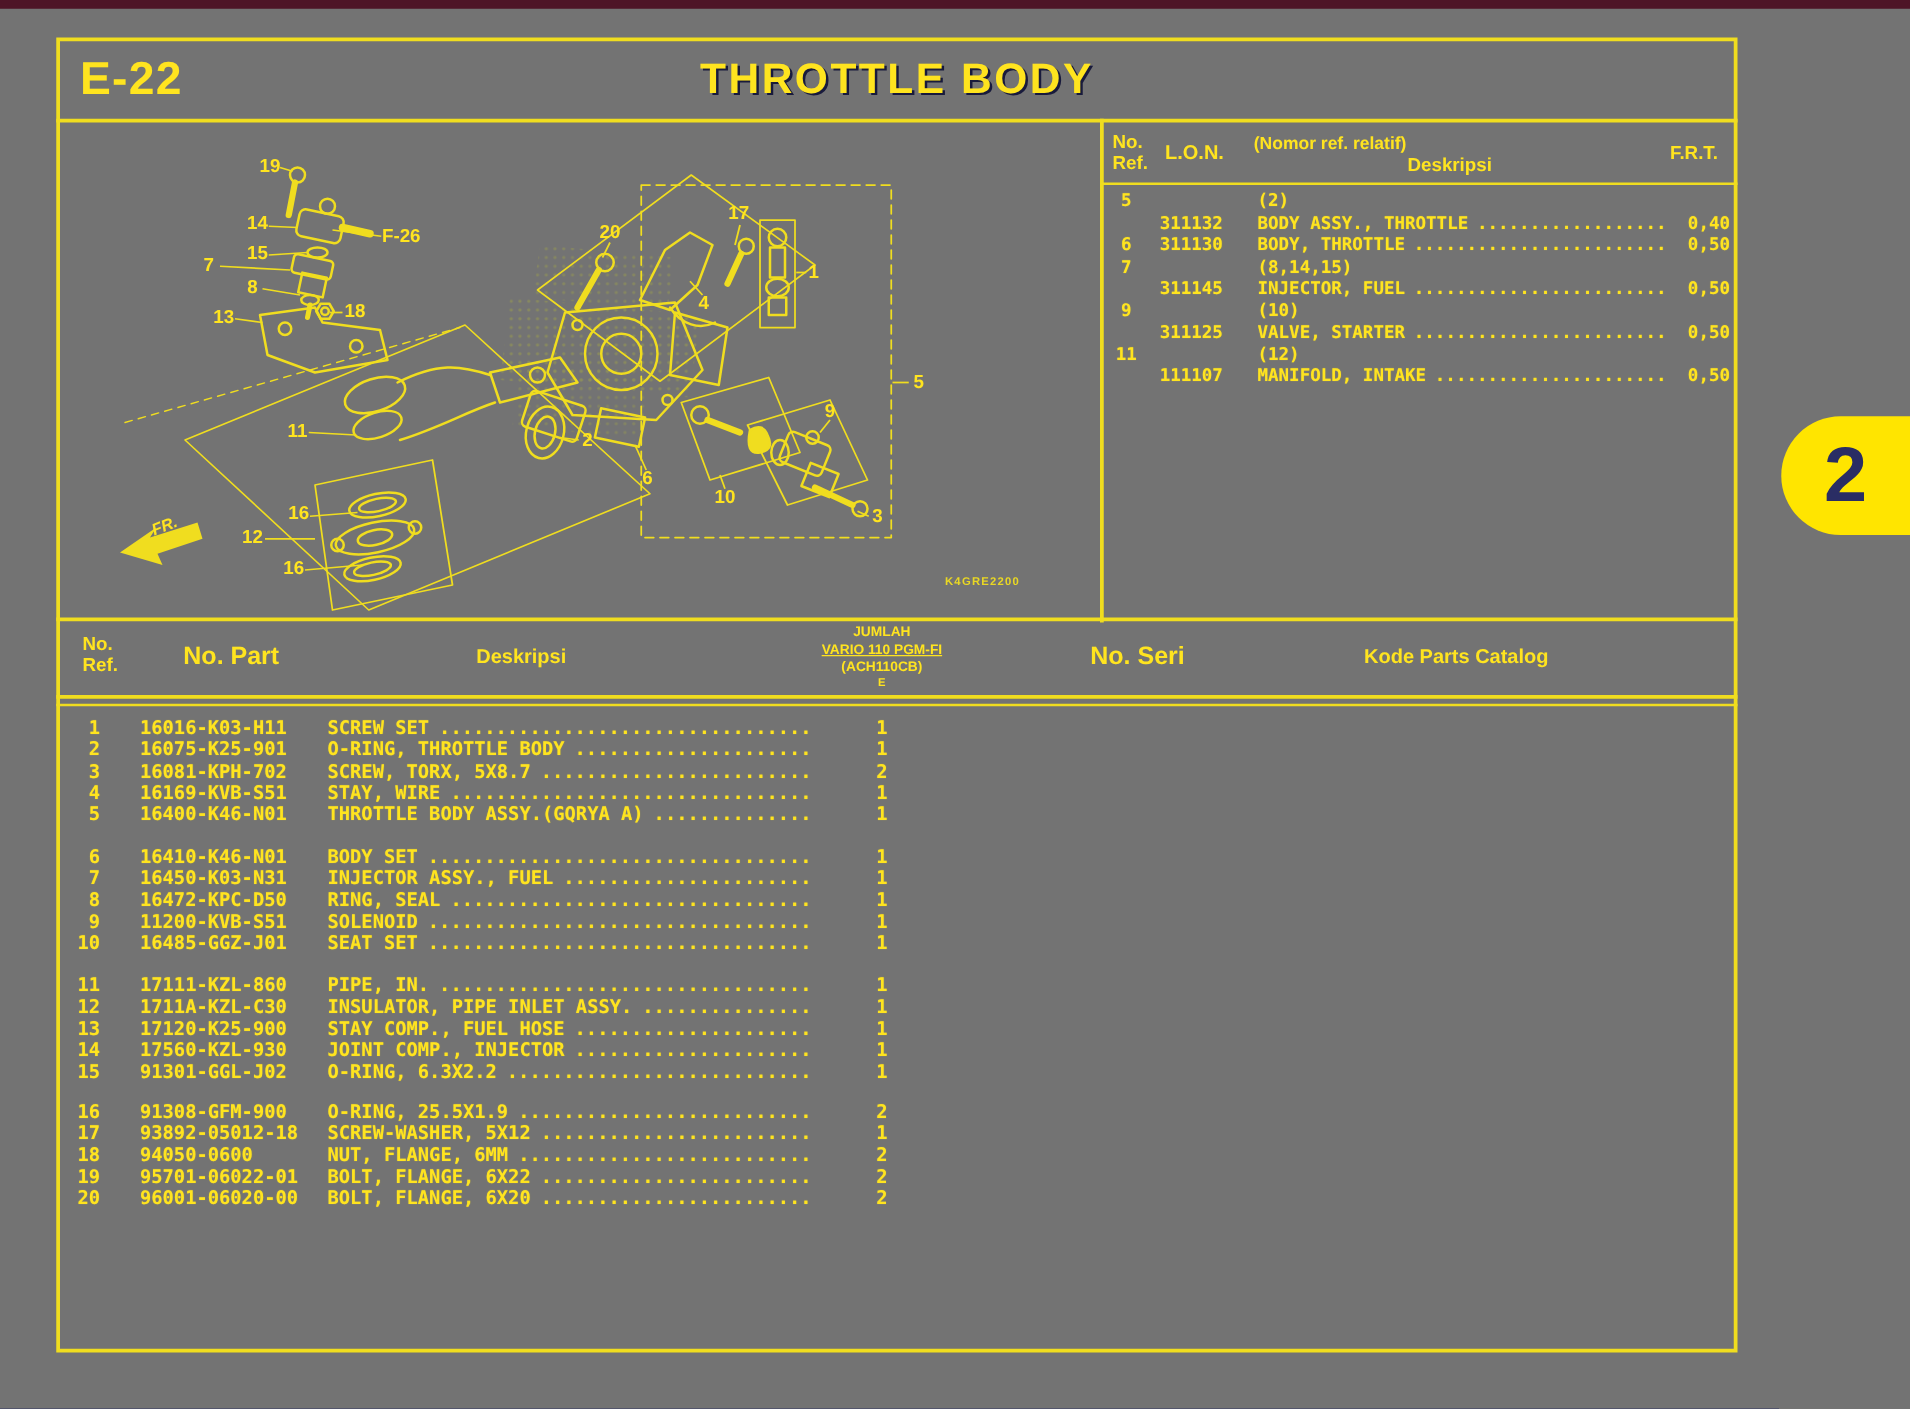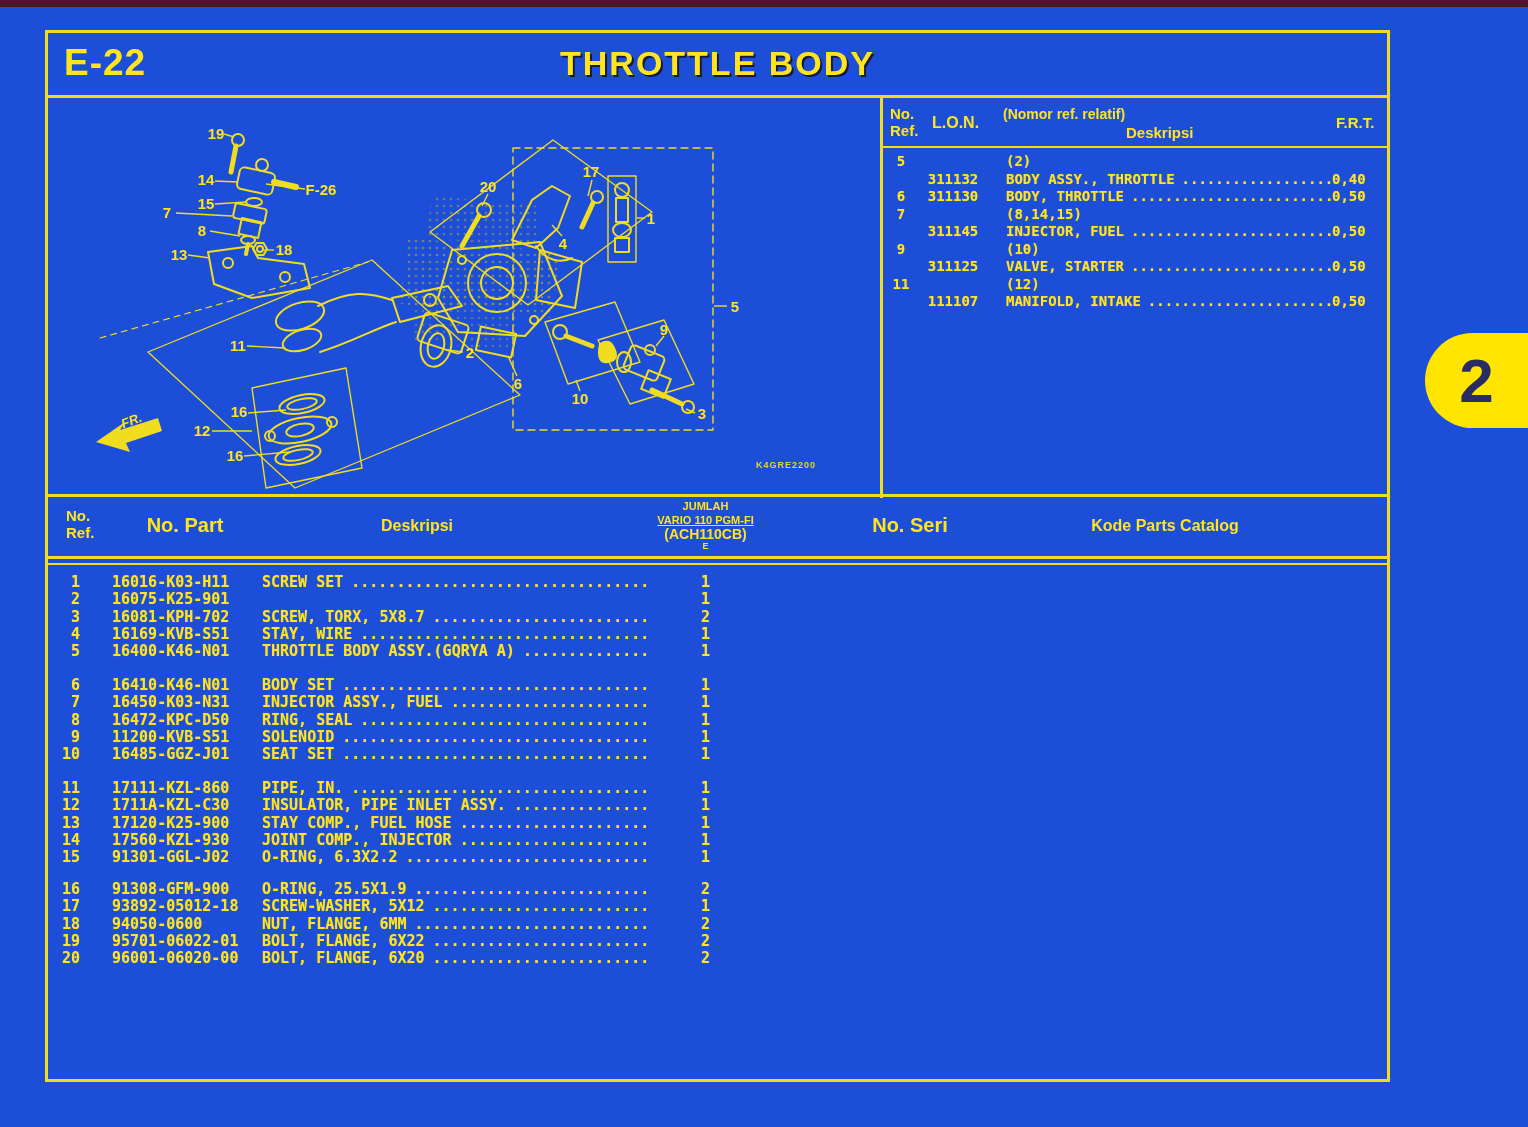"E-22" #page { background: #1d4ed8 -> #737373 }
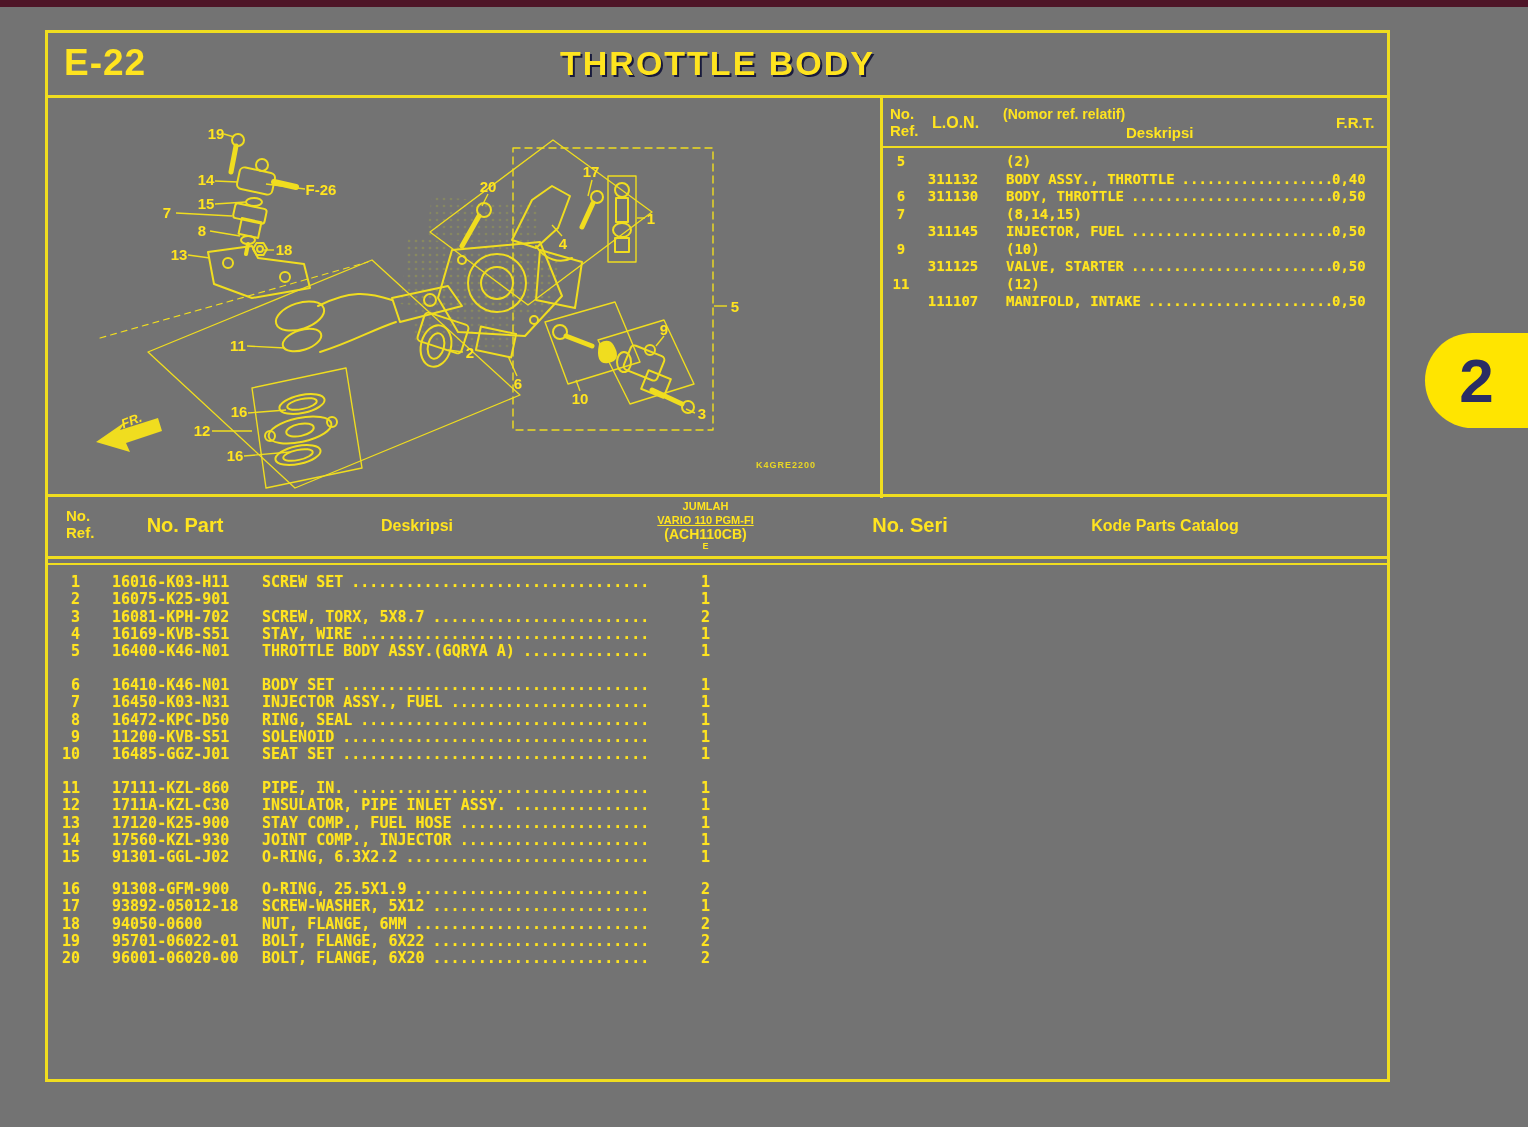"0,40" .rrow .frt { text-align: none -> right }
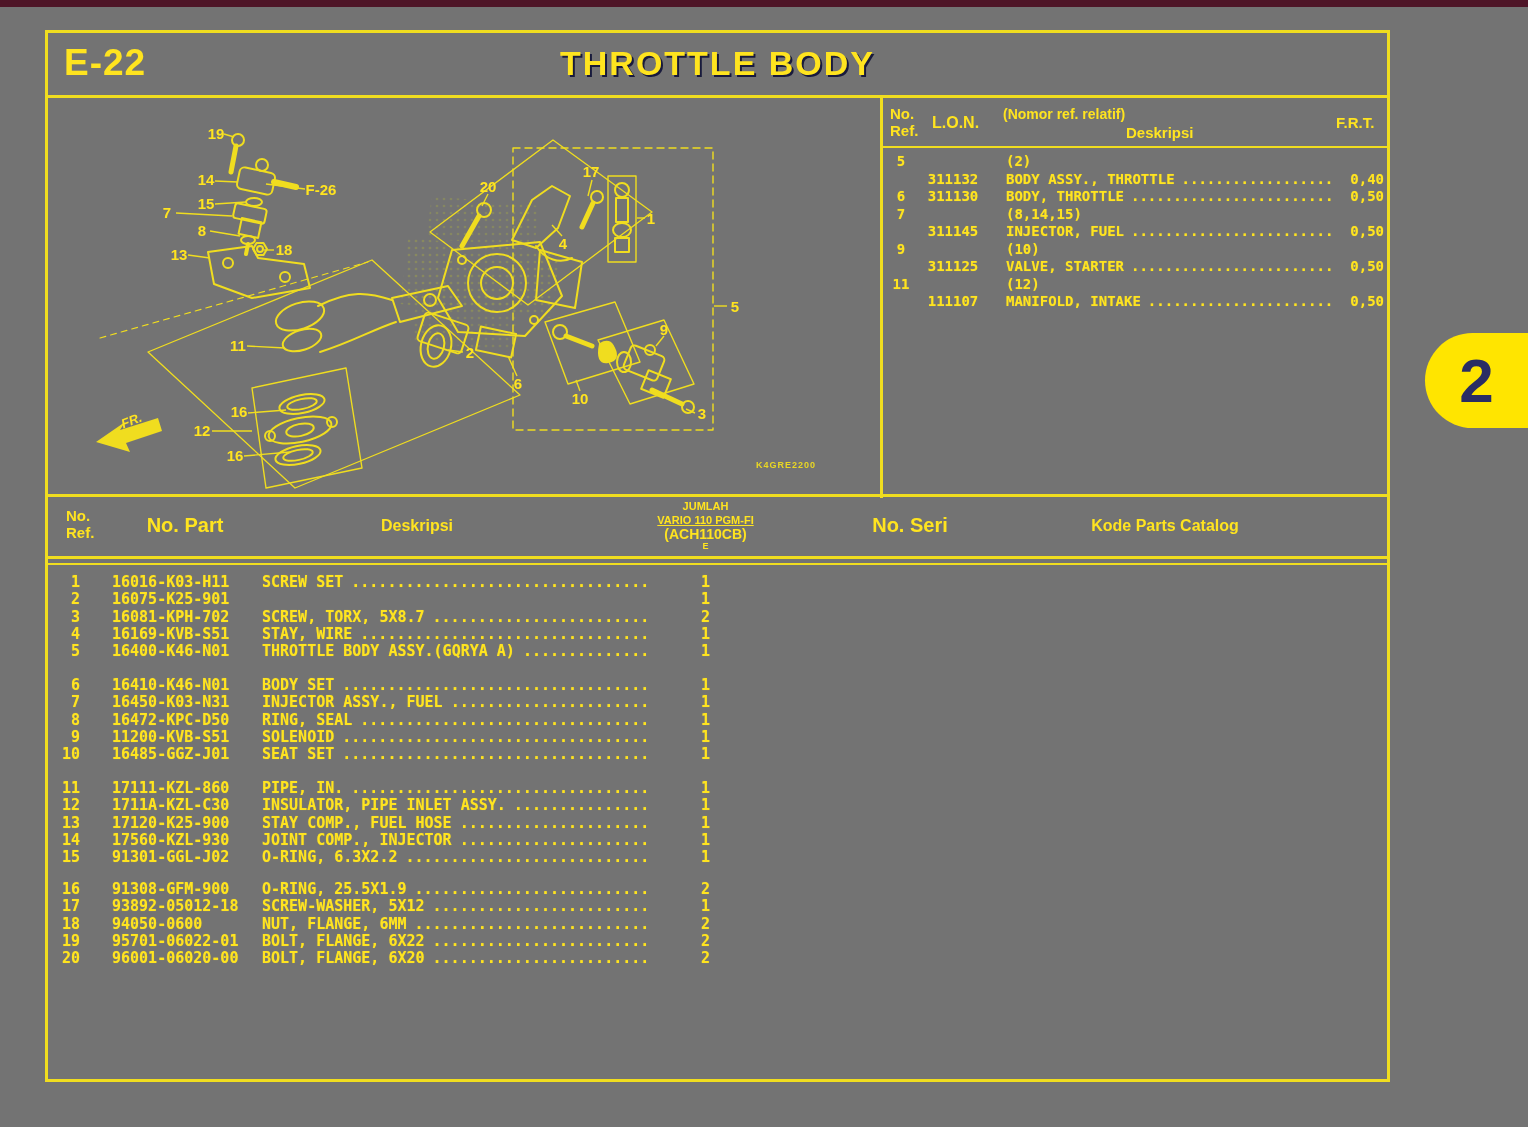"(ACH110CB)" div { font-size: 14px -> 11px }
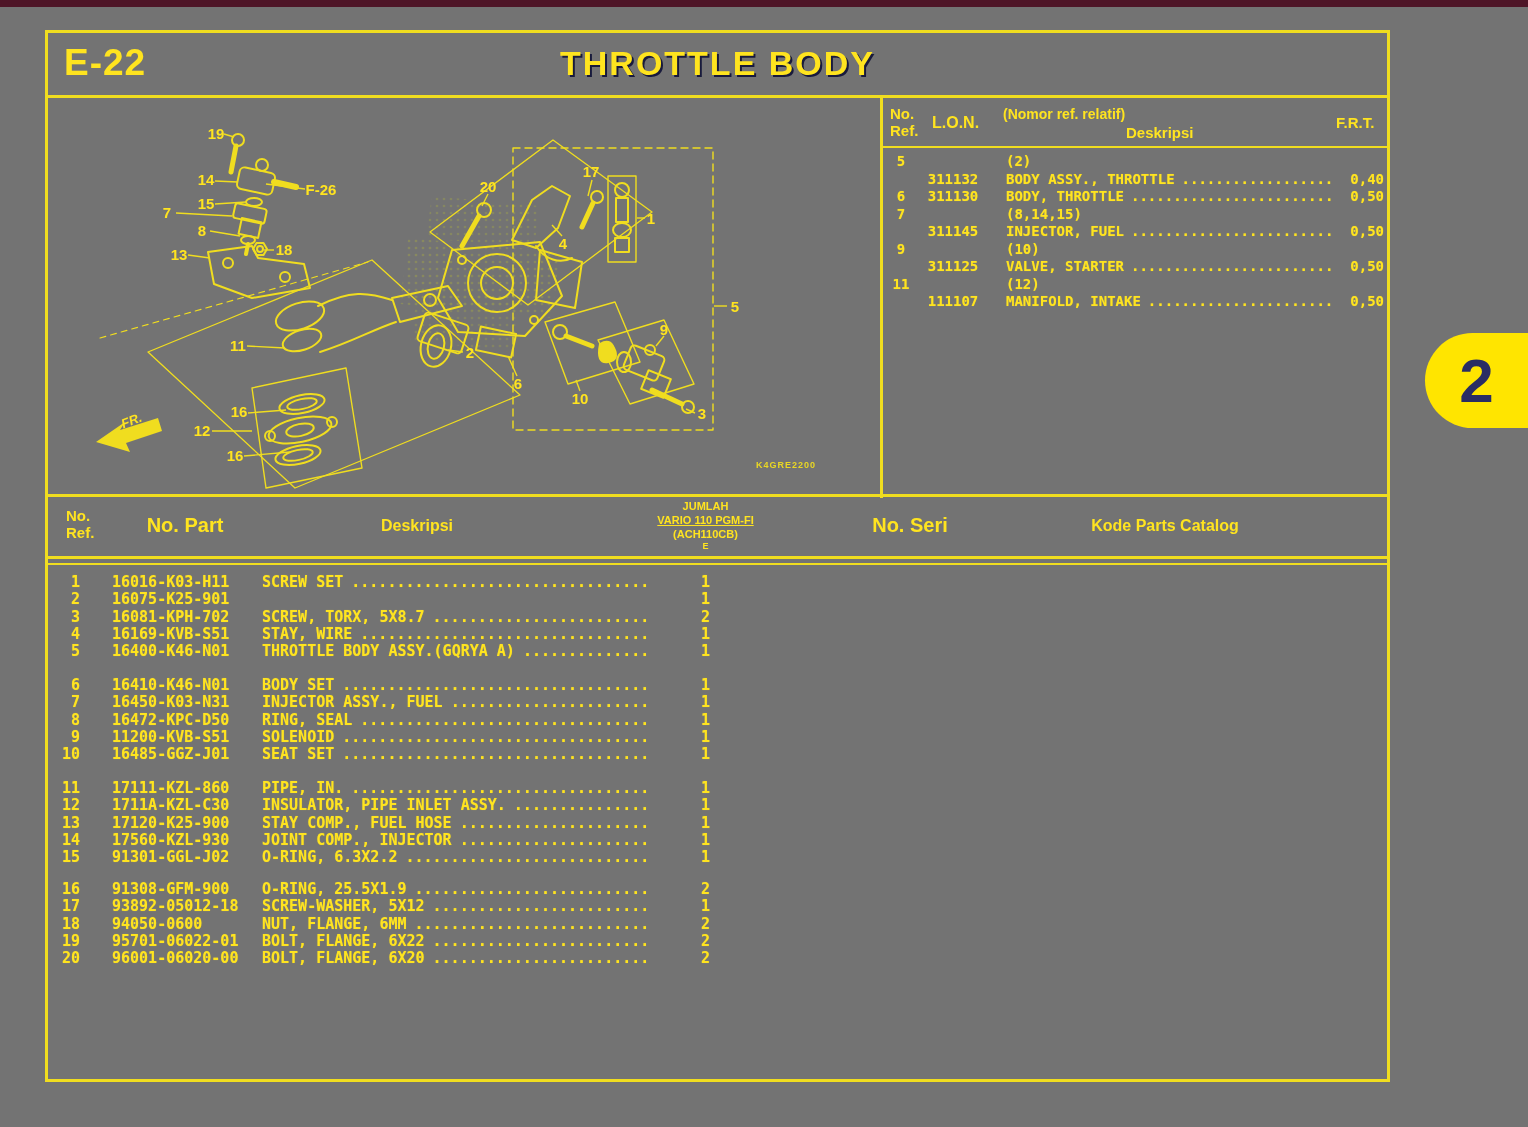"O-RING, THROTTLE BODY" span.dsc { html: none -> <span><span>O-RING, THROTTLE BODY</span><span>.....................</span></span> }
